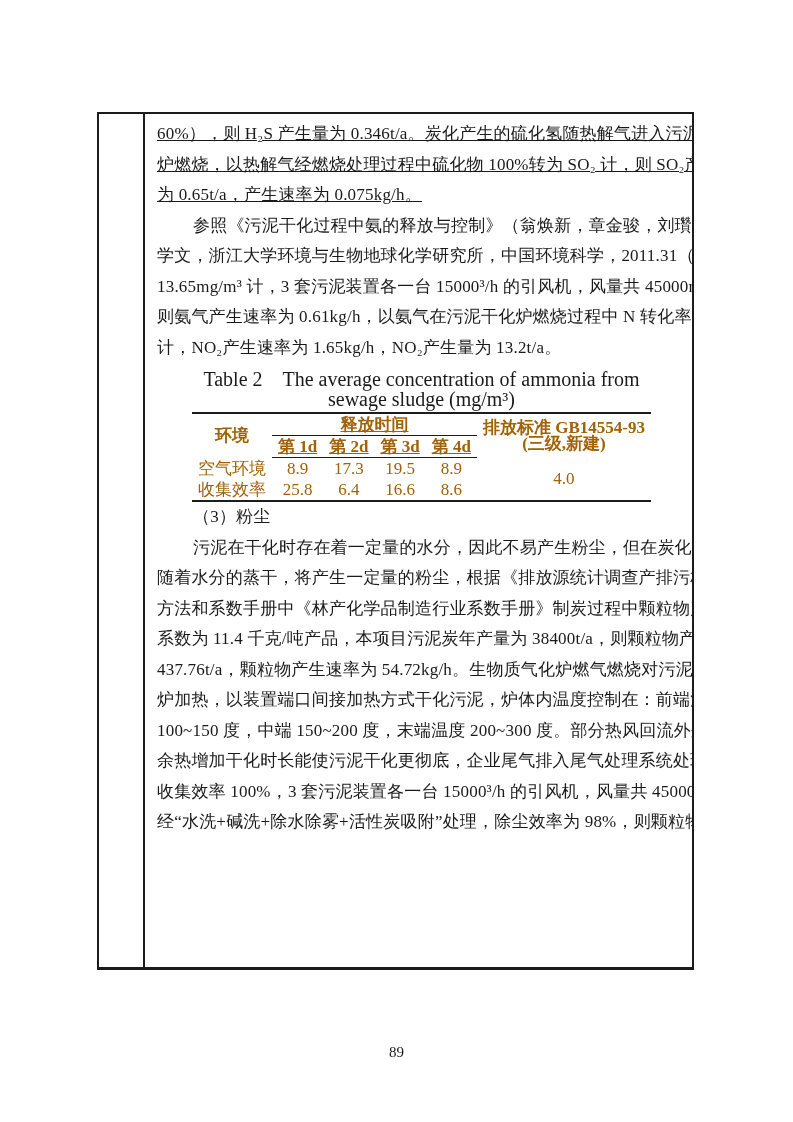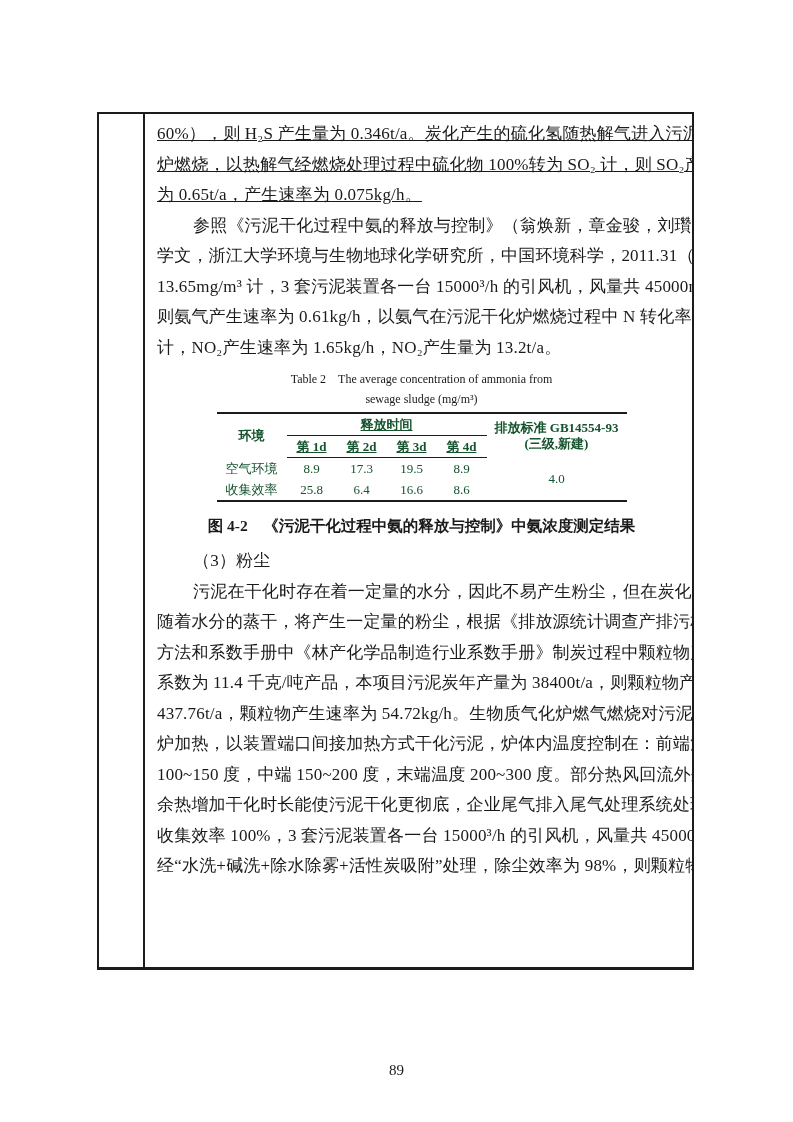"Table 2 The average concentration" .tbl-title-en { font-size: 12px -> 20px }
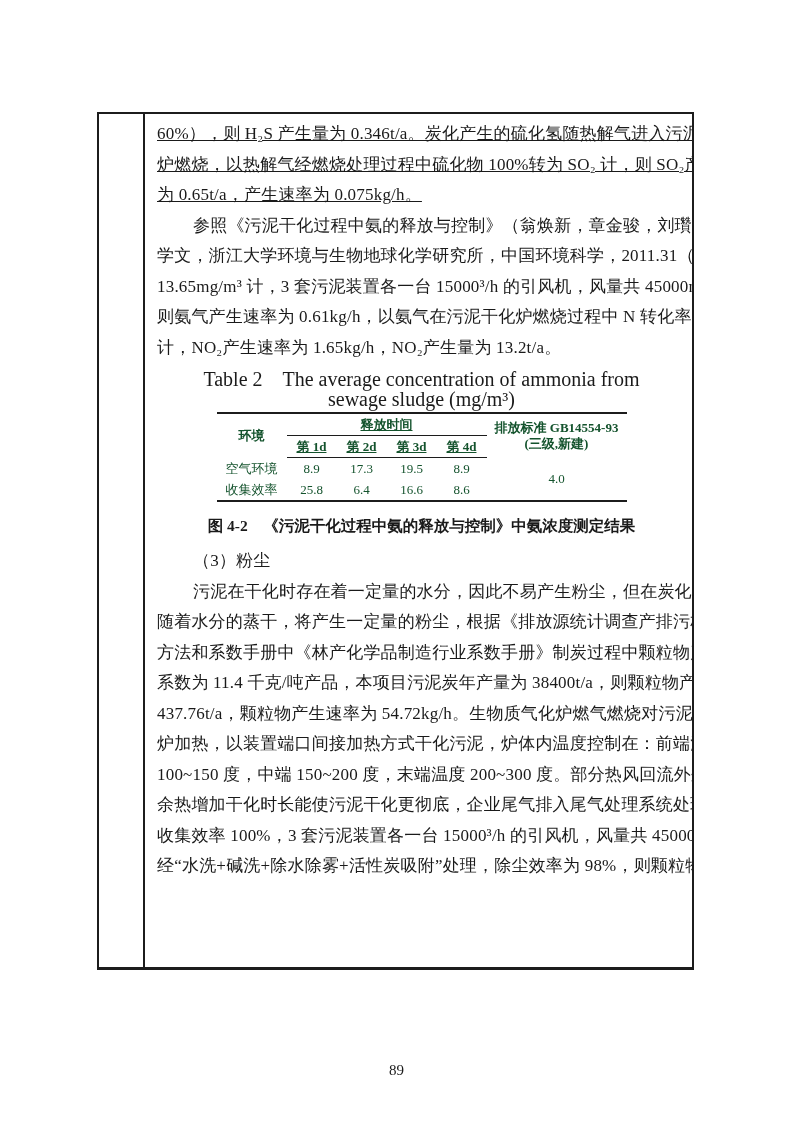"环境" table.ammonia { color: #14532d -> #a16207; font-size: 13px -> 17px }
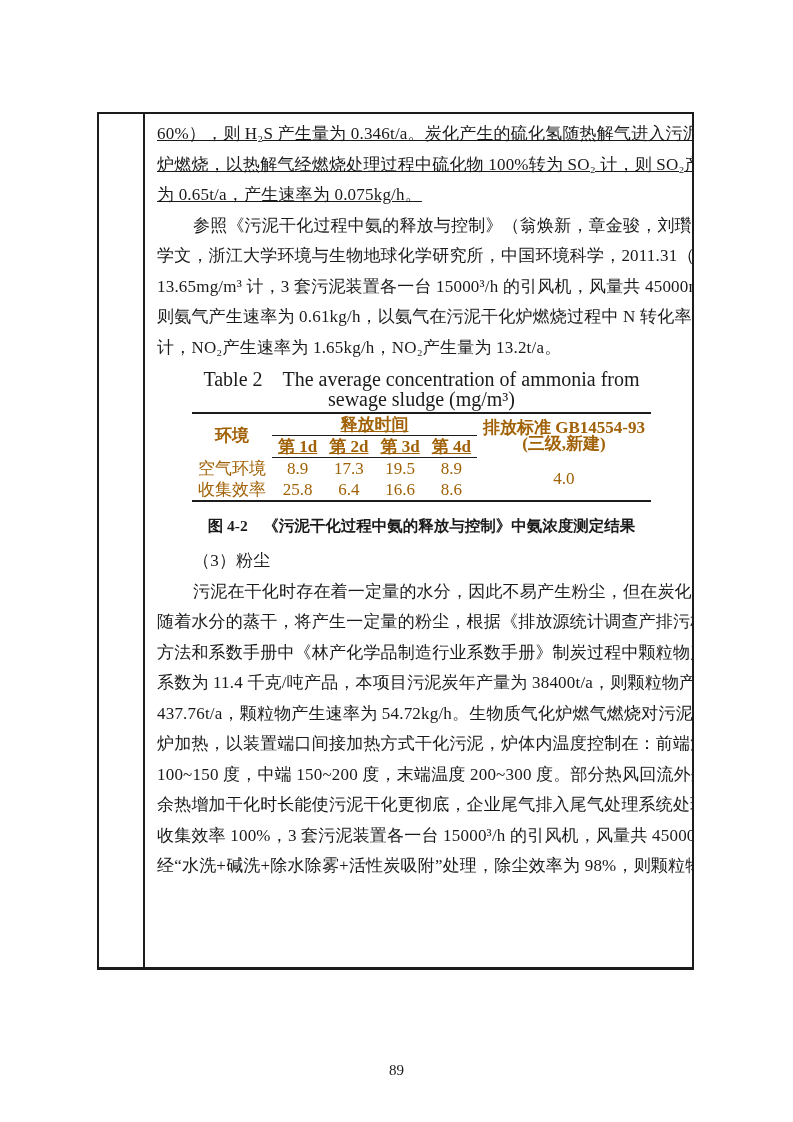"图 4-2 《污泥干化过程中氨的释放与控制》中氨浓度测定结果" div.figure-caption { html: <div>图 4-2 《污泥干化过程中氨的释放与控制》中氨浓度测定结果</div> -> none }
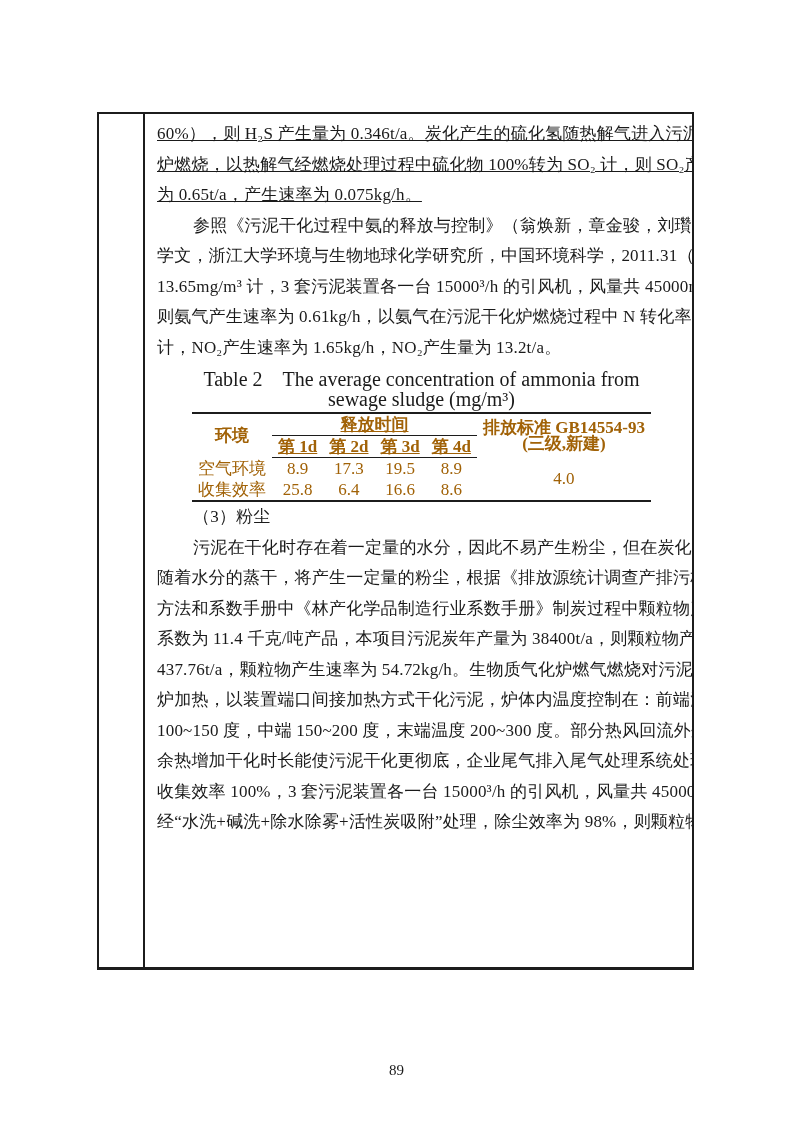"89" .page-number { margin-top: 18px -> none }
